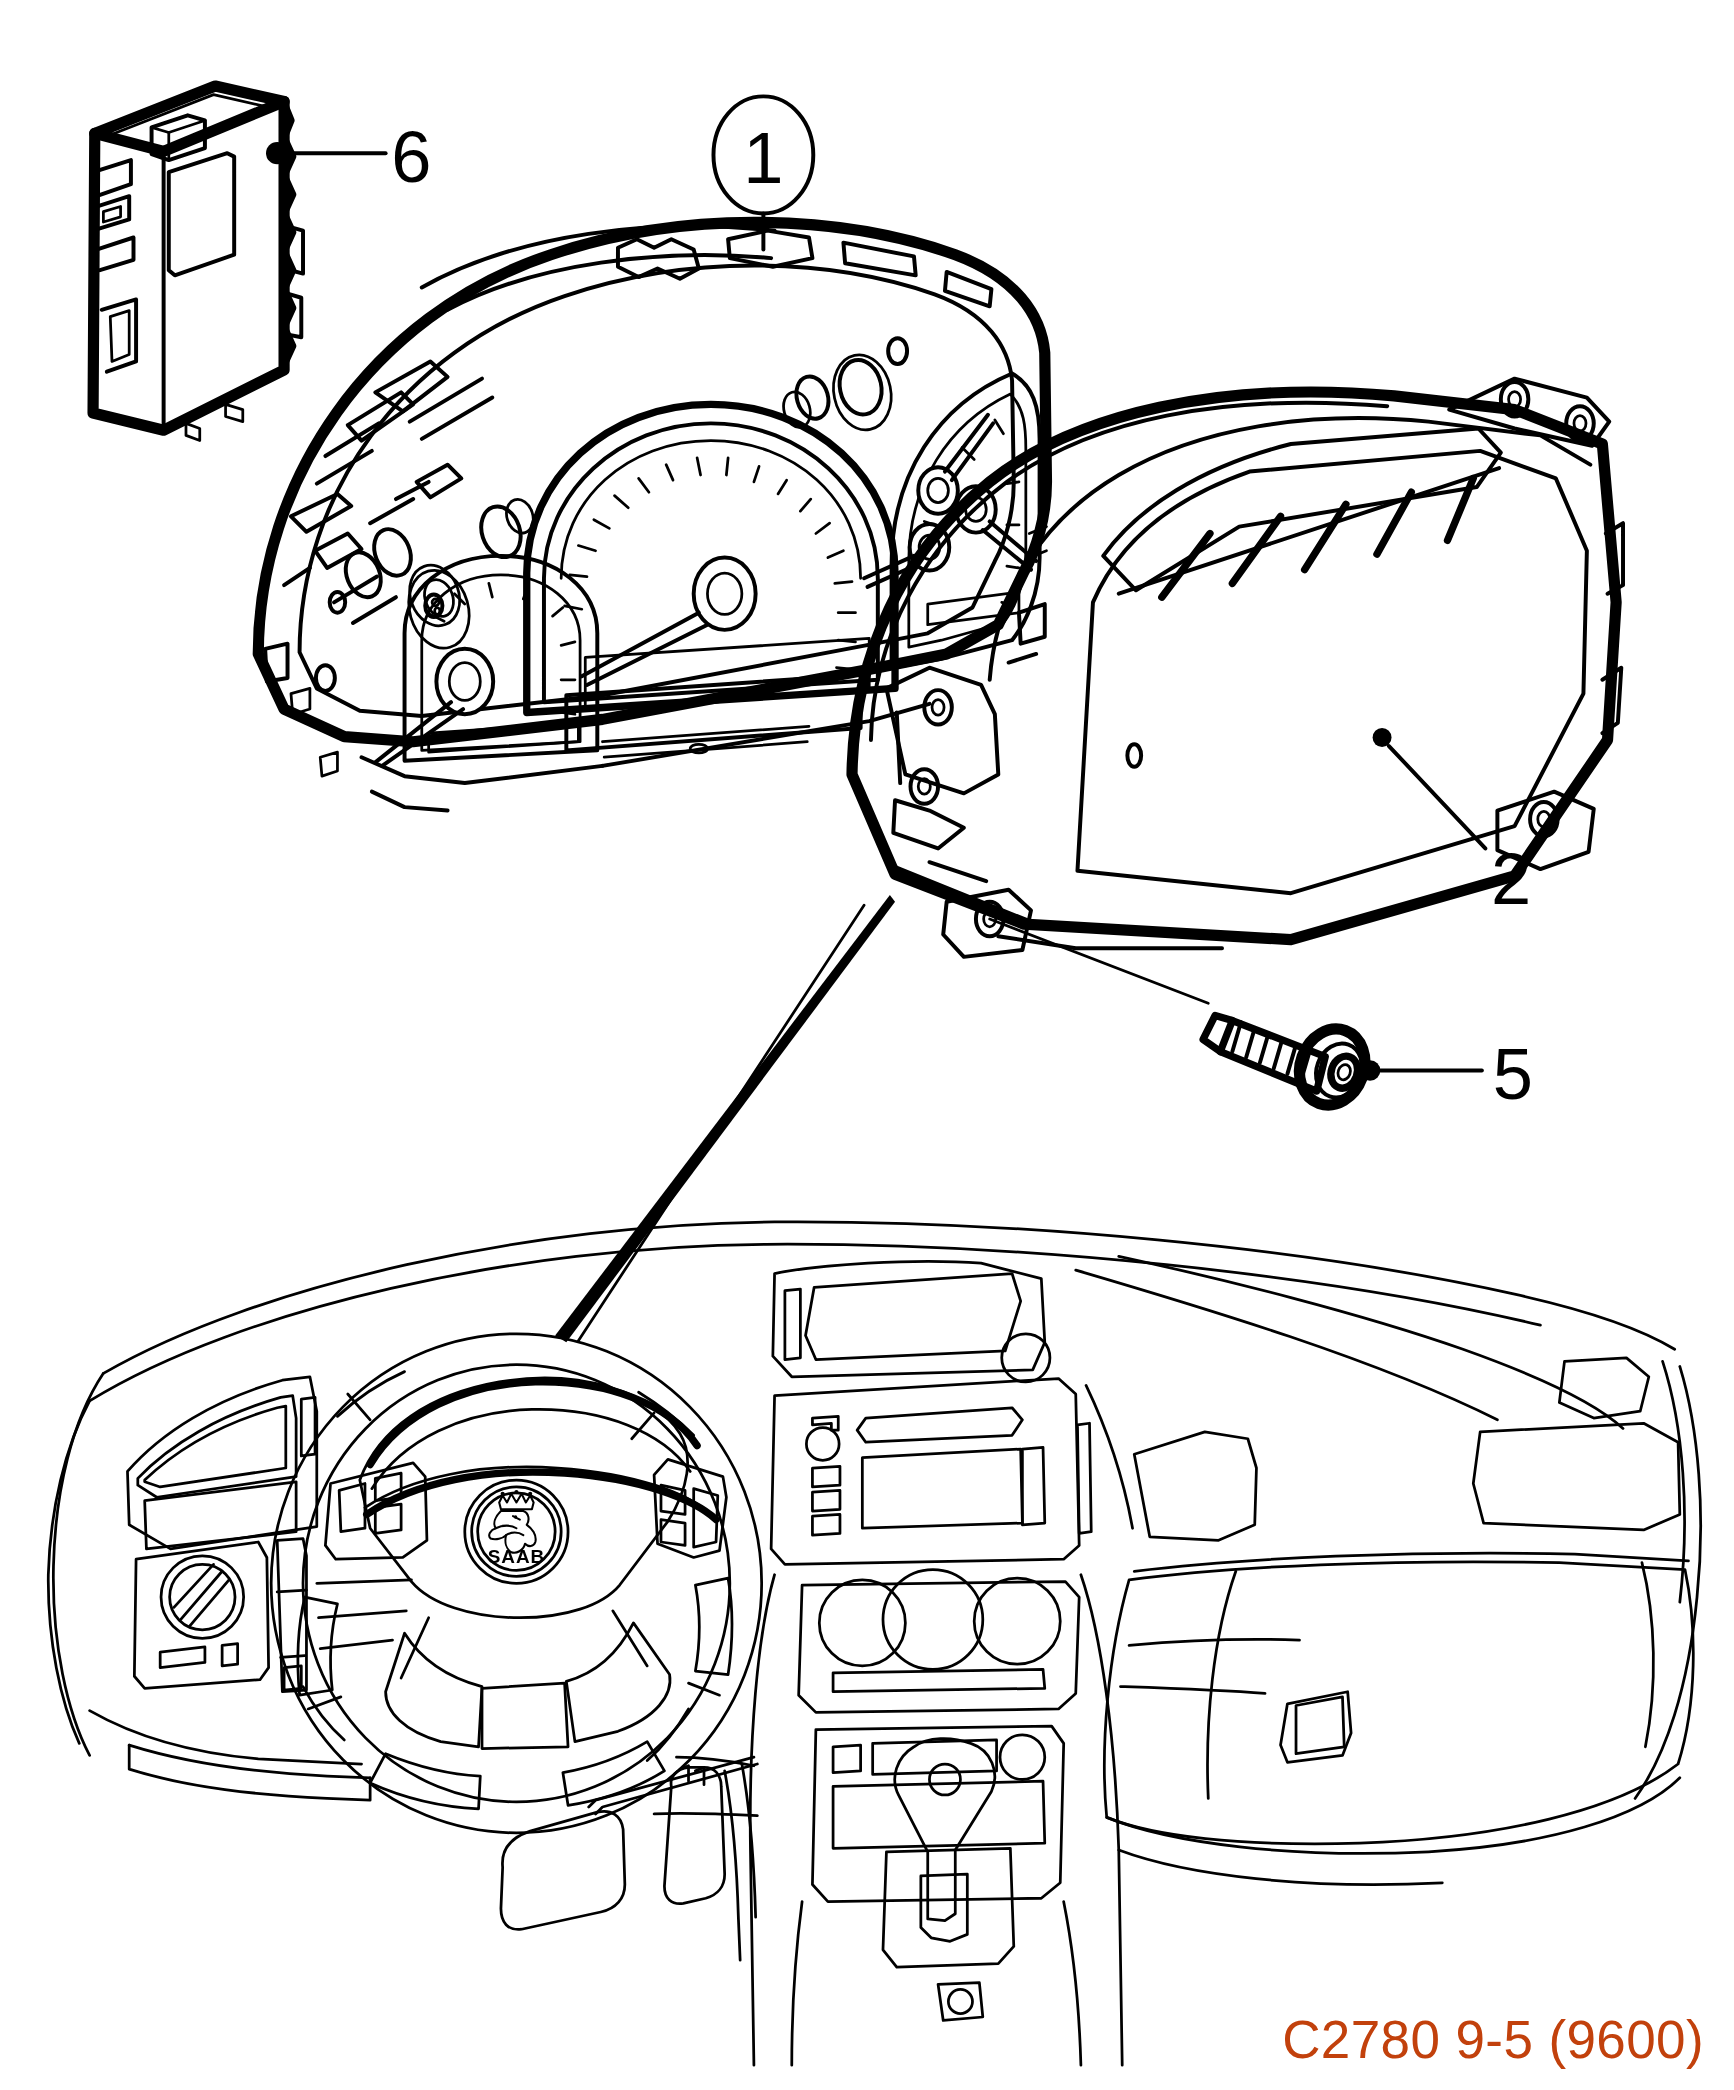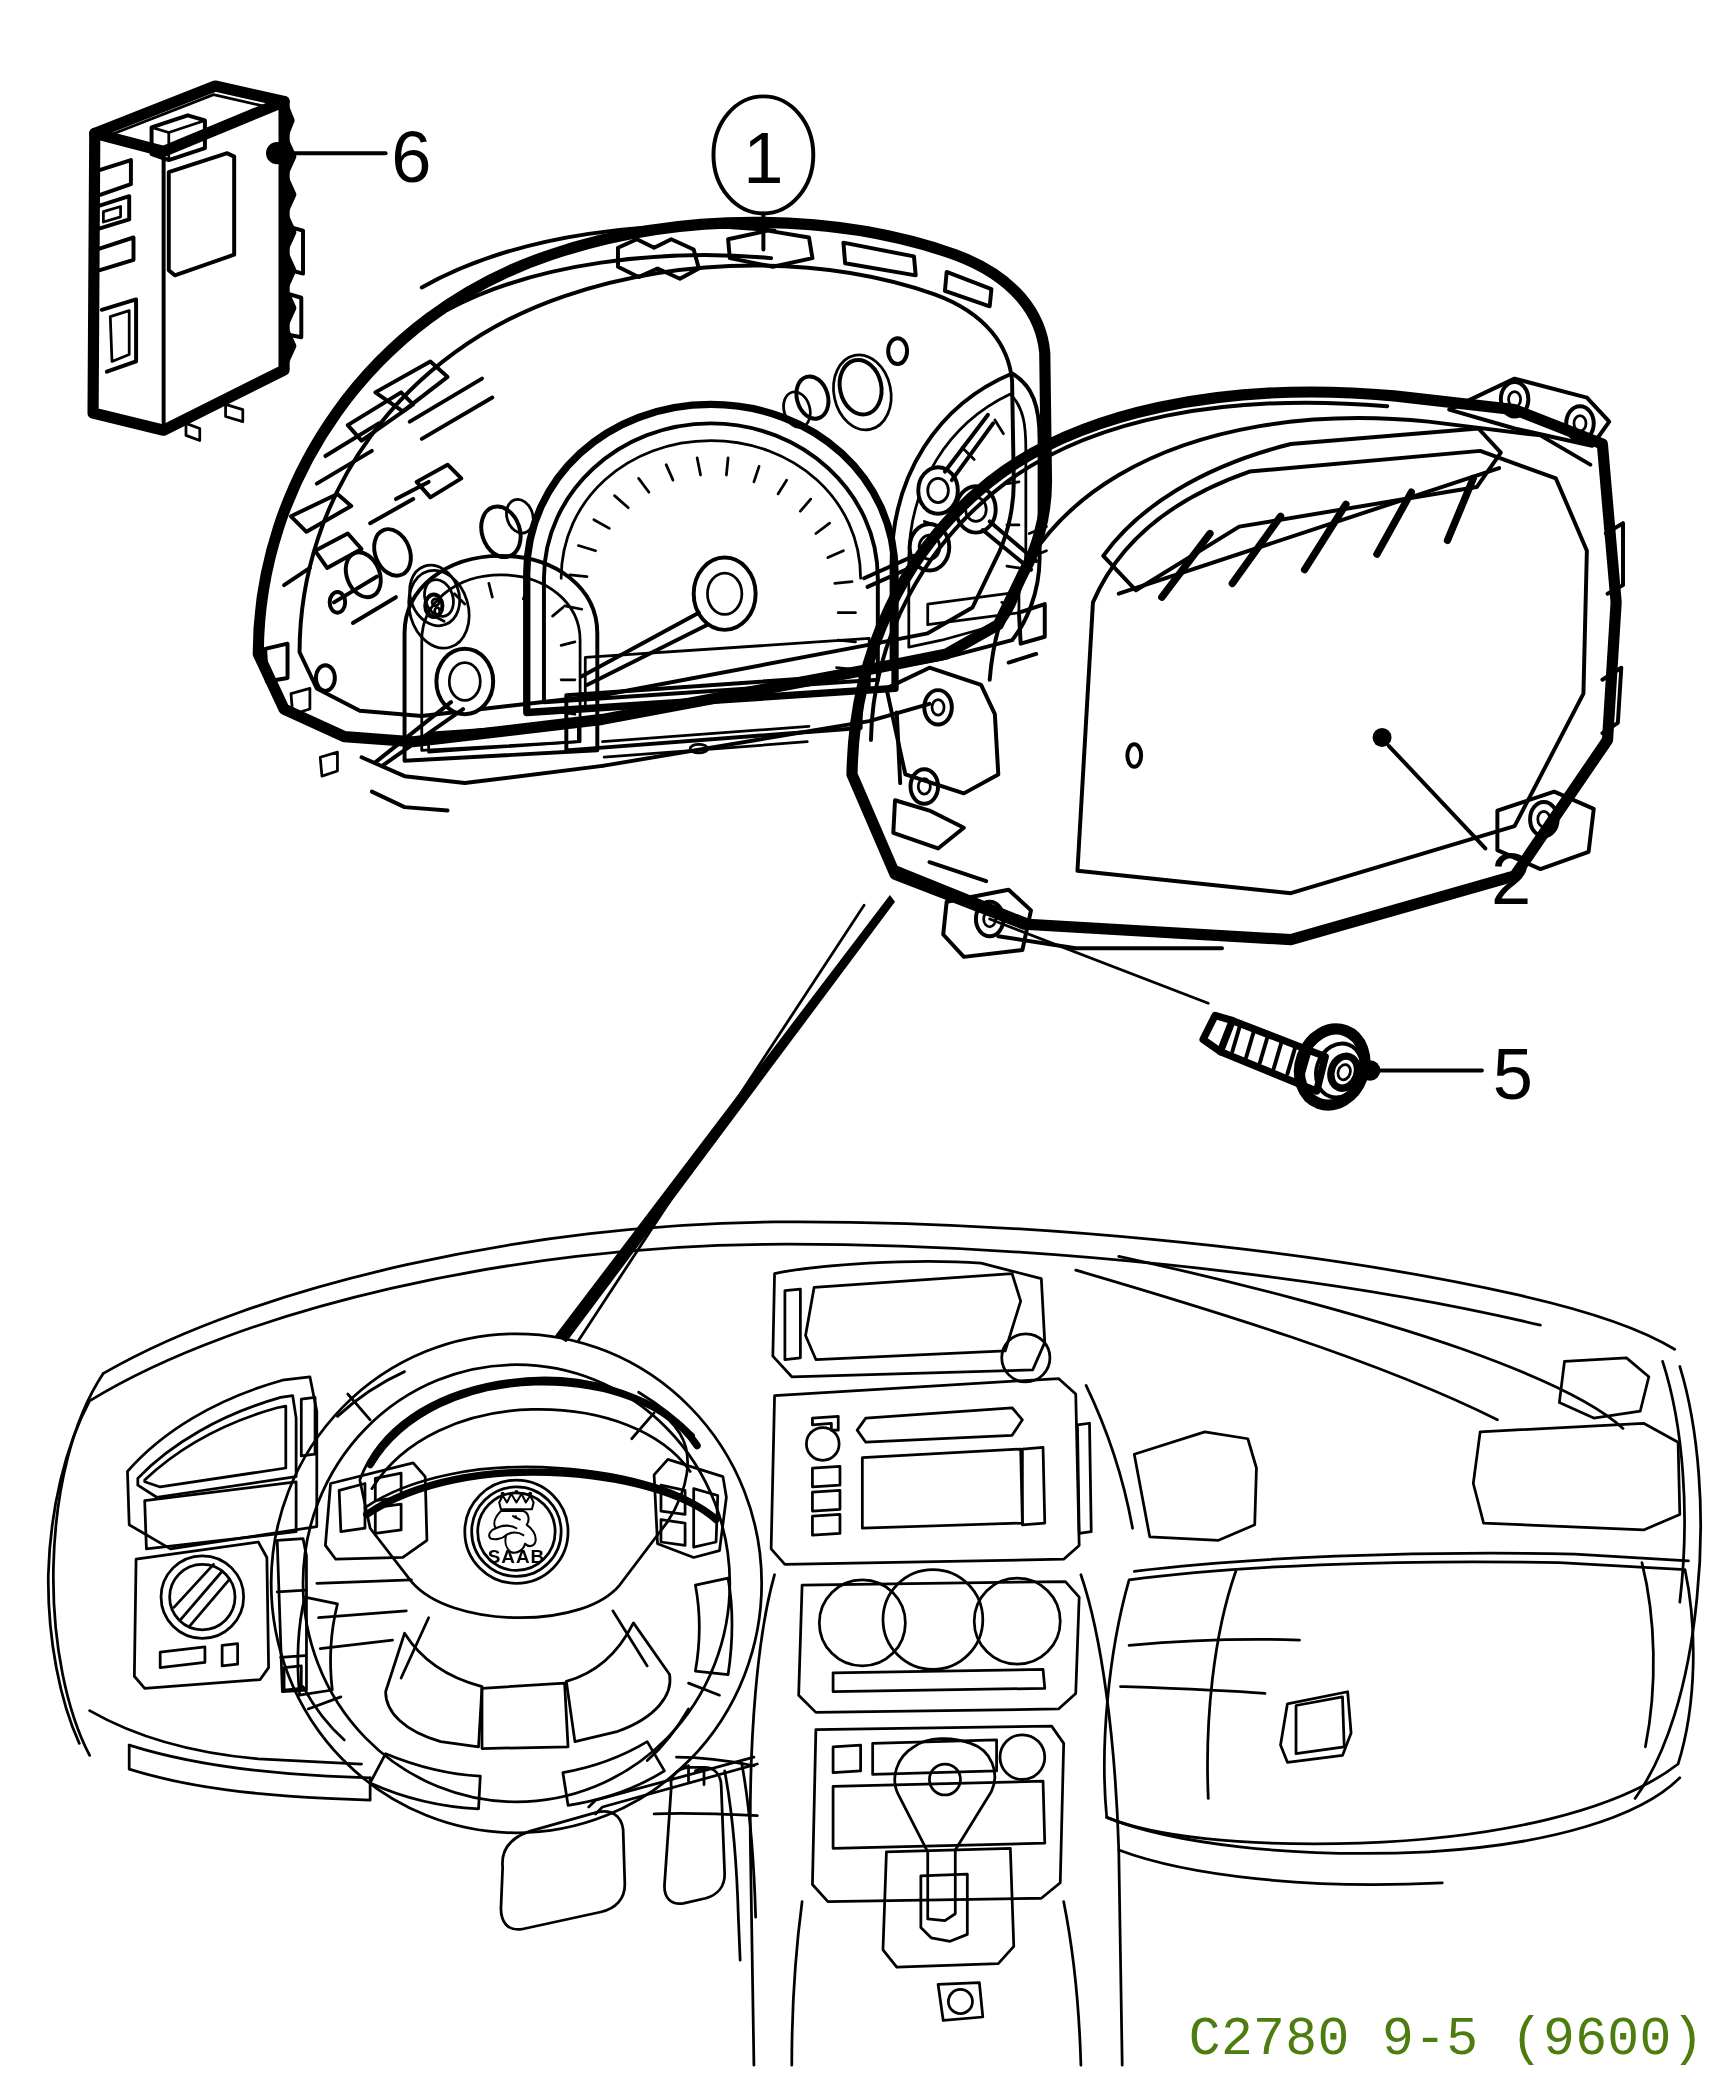"C2780 9-5 (9600)" .captionText { color: #4d7c0f -> #c2410c; font-family: Liberation Mono, monospace -> Liberation Sans, sans-serif }
